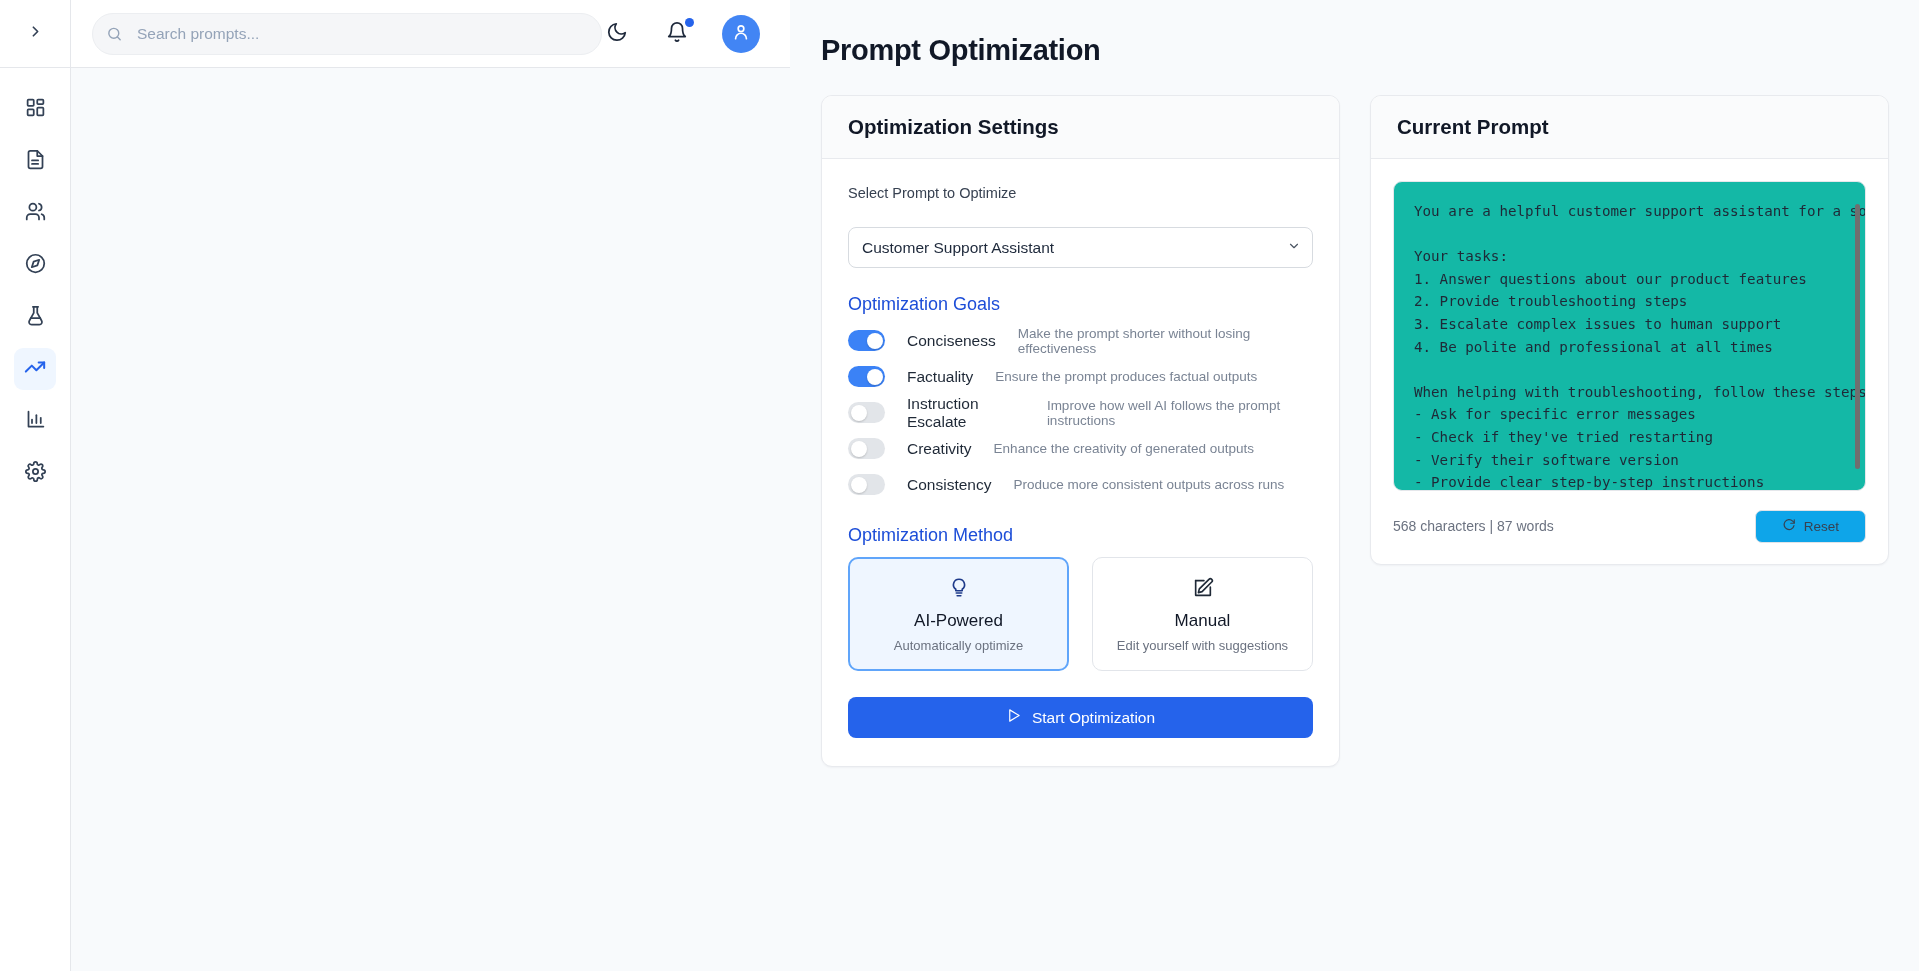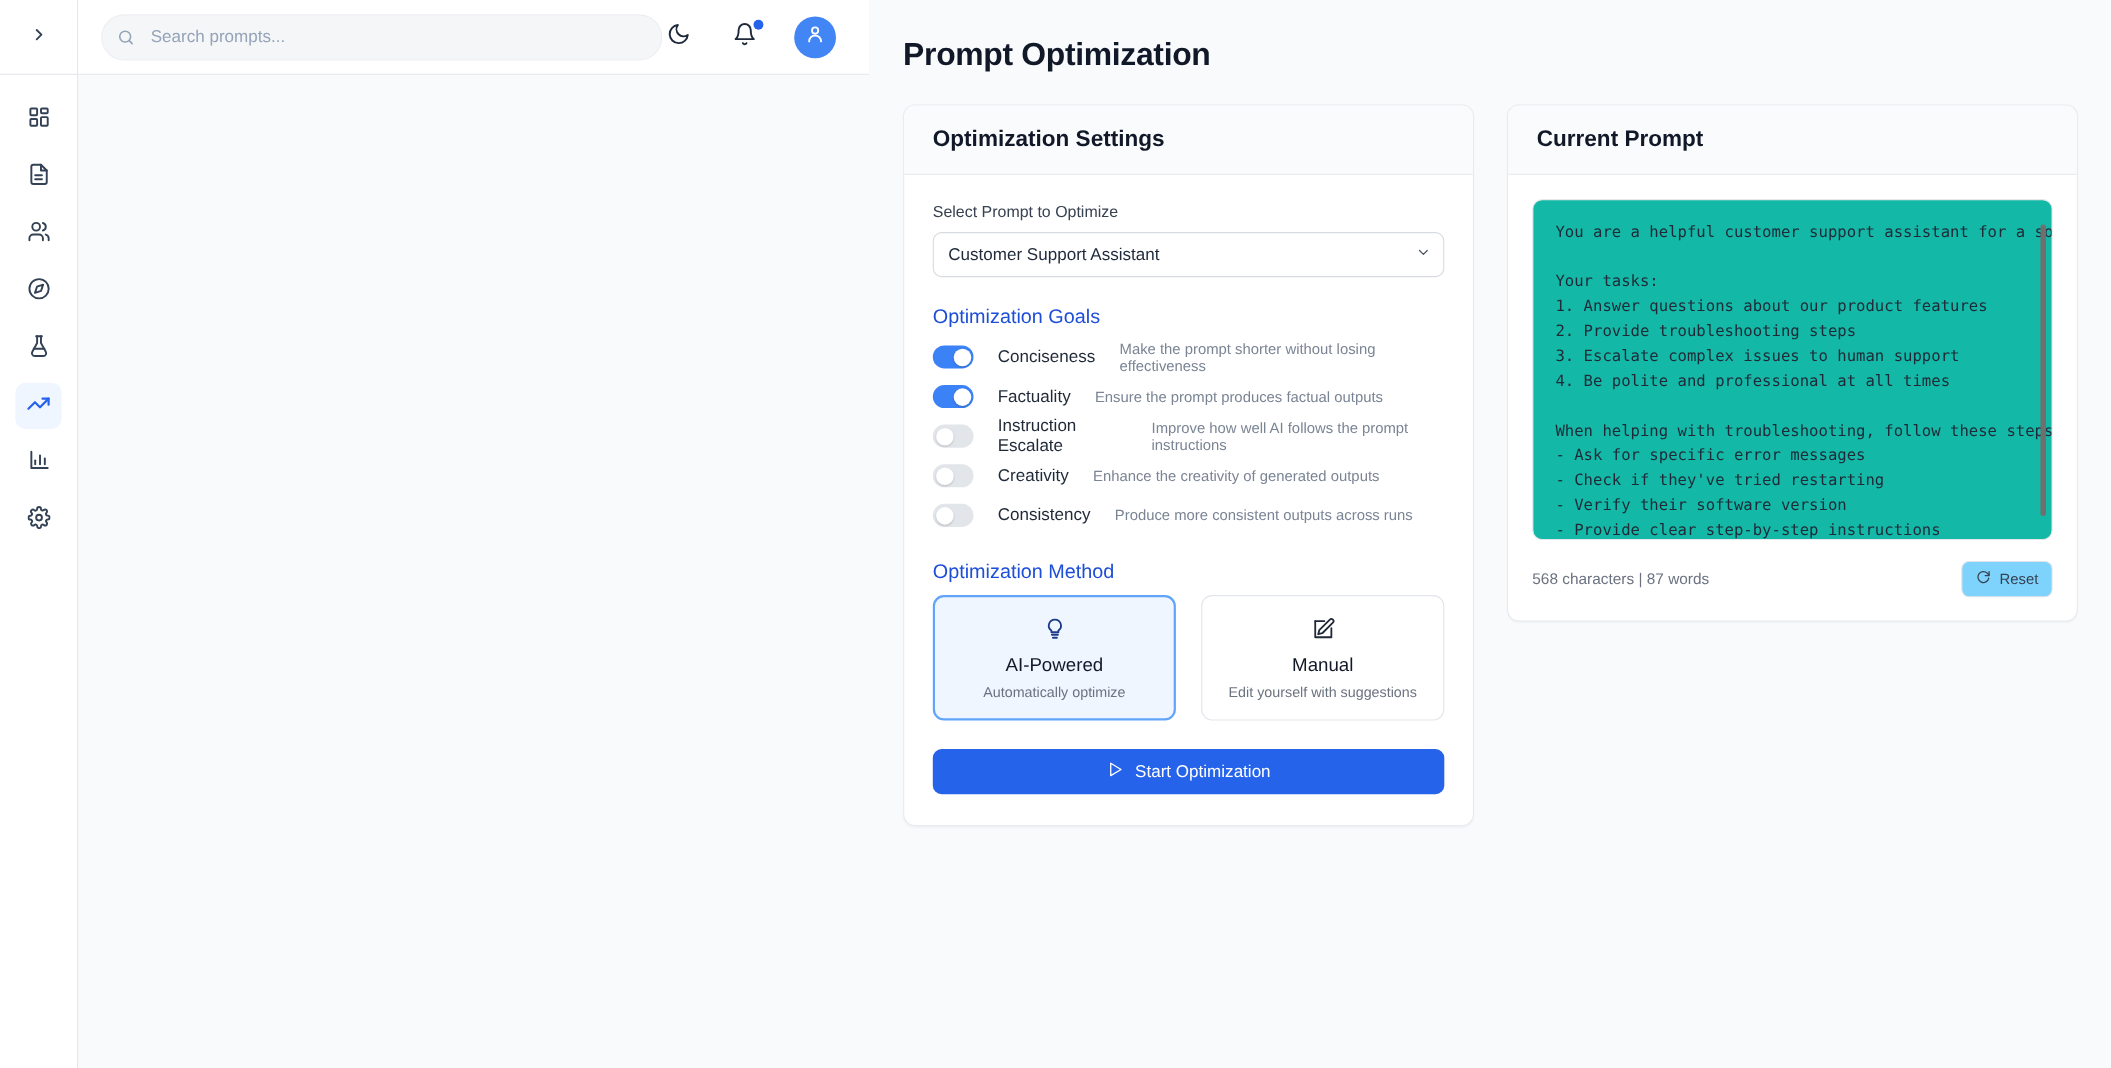"Select Prompt to Optimize" .field-label { margin-bottom: 10px -> 26px }
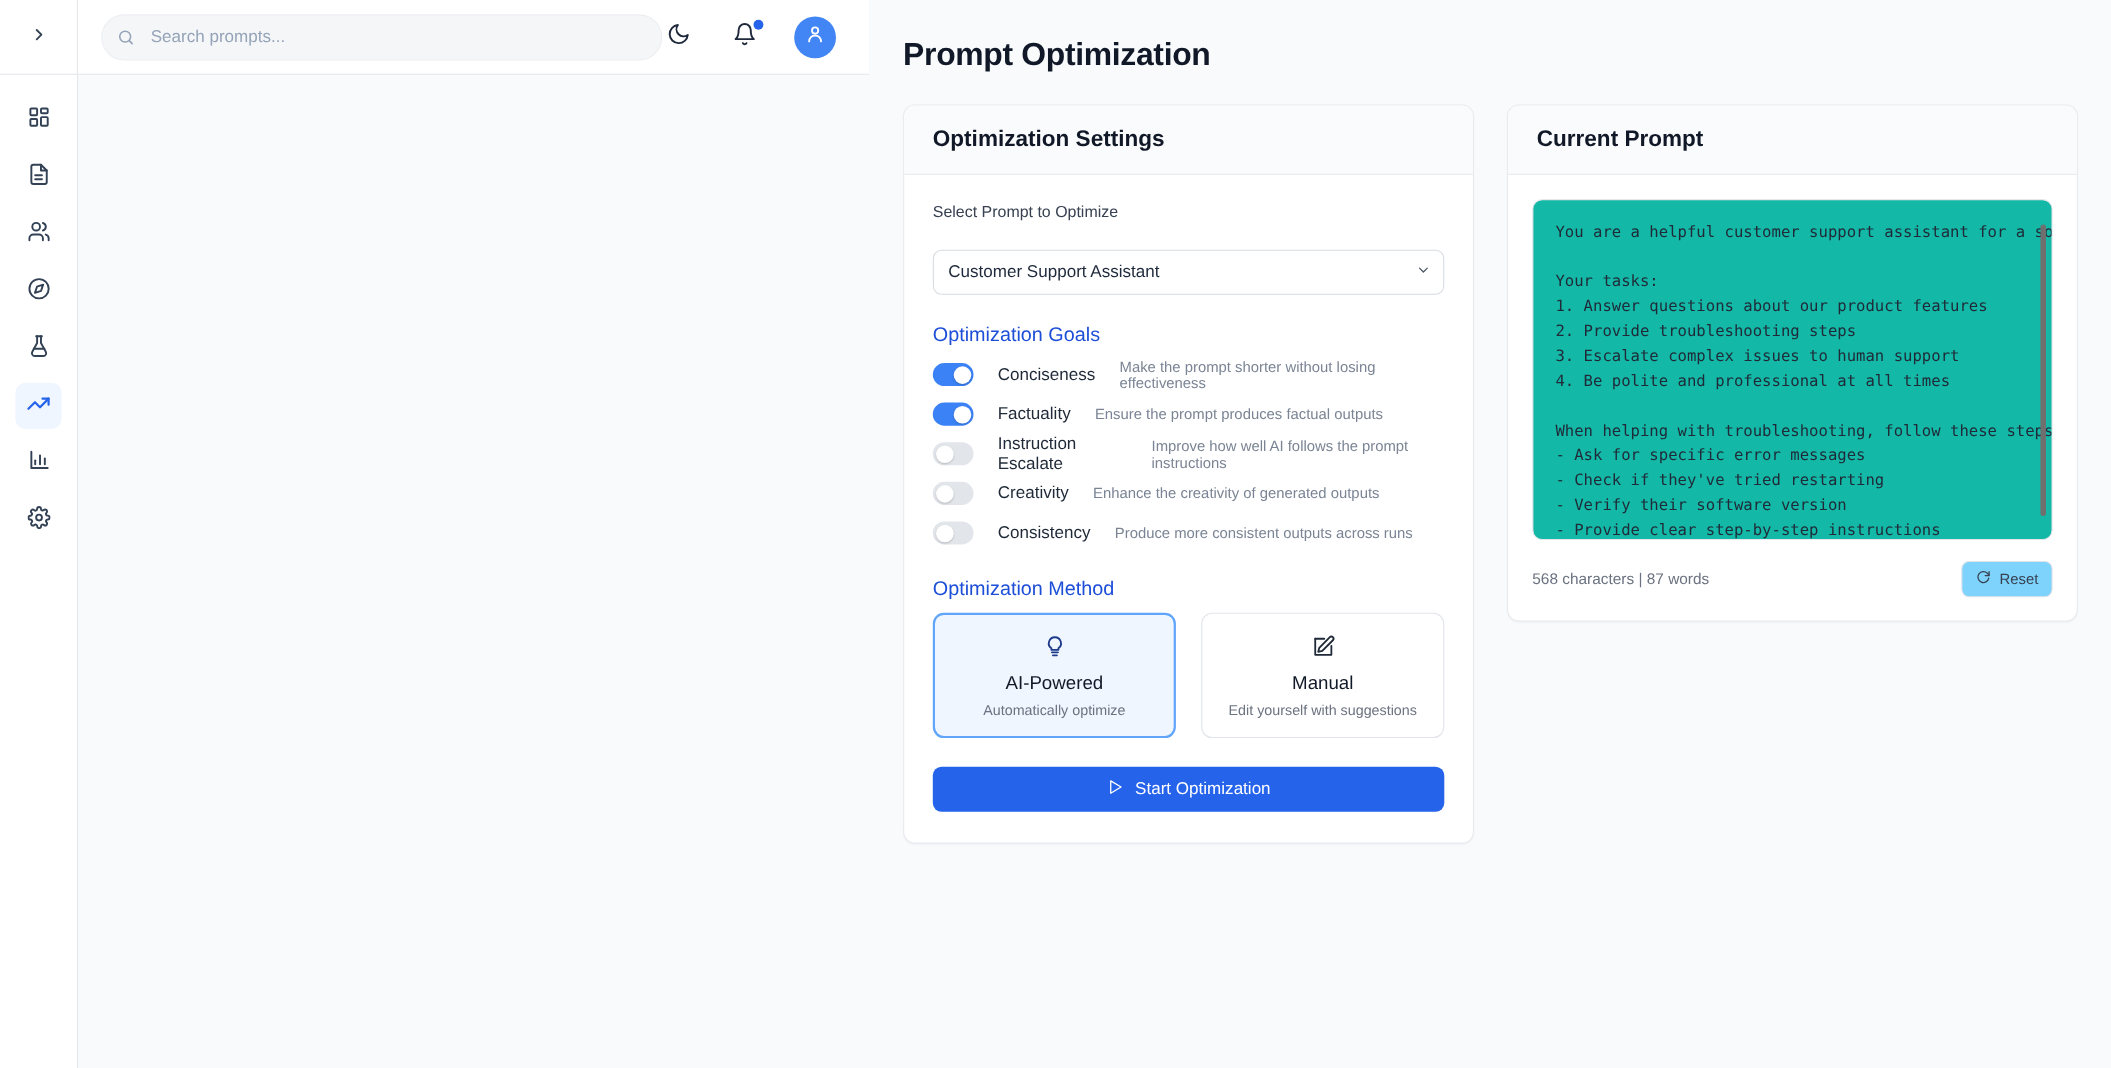"Reset" .reset-btn { background: #7dd3fc -> #0ea5e9; padding: 7px 12px -> 7px 26px }
